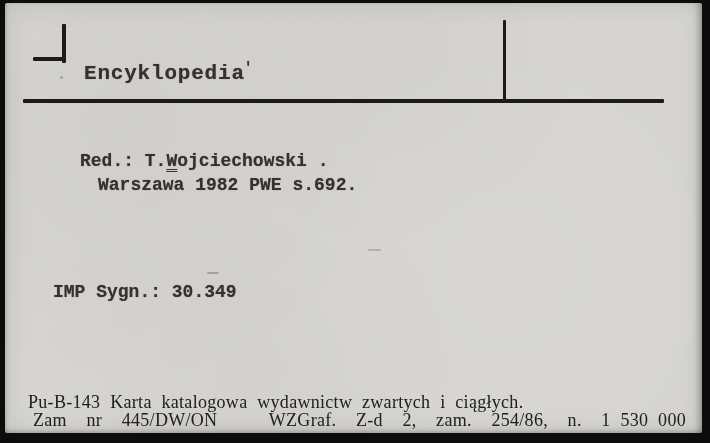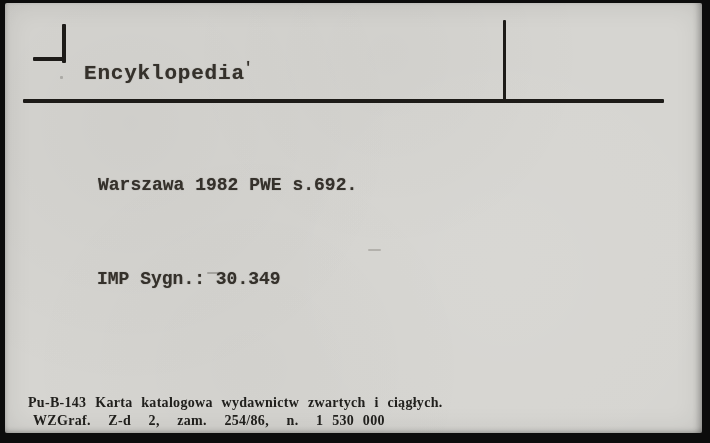"Red.: T.Wojciechowski ." div.abs { html: none -> <div><span>Red.: T.</span><span>W</span><span>ojciechowski .</span></div> }
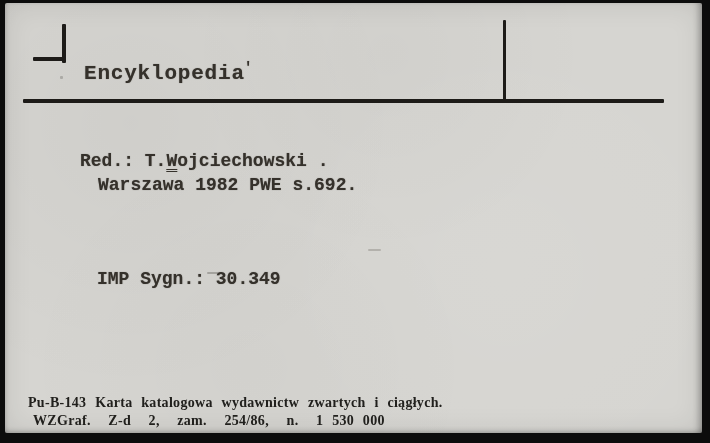"IMP Sygn.: 30.349" div.abs { margin-left: 44px -> none; top: 265px -> 278px }
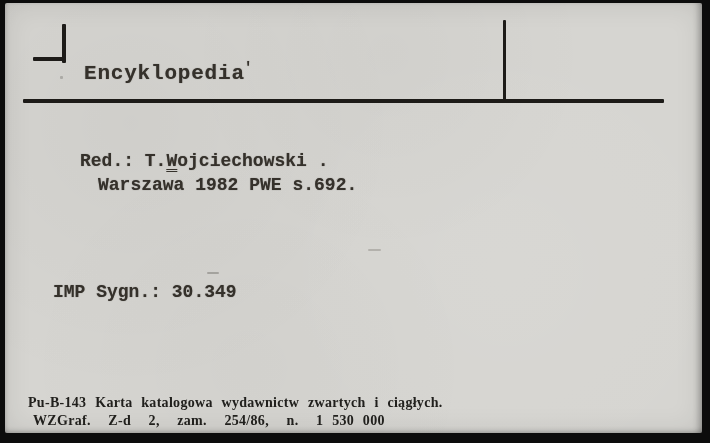"Pu-B-143 Karta katalogowa wydawnictw" .printed { font-size: 14px -> 18px; font-weight: bold -> normal }
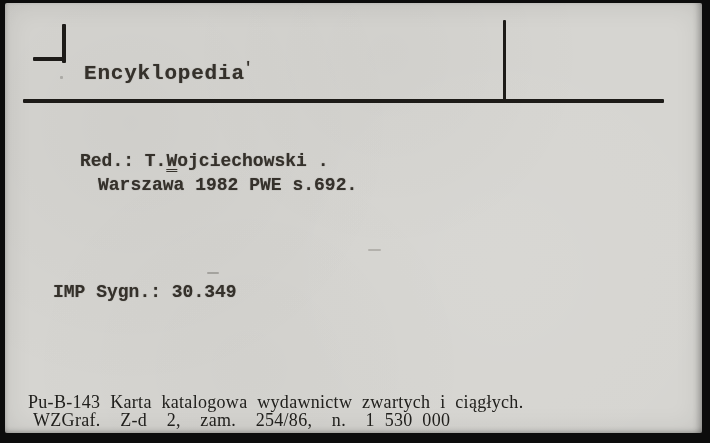"Zam nr 445/DW/ON" span { html: none -> <span>Zam nr 445/DW/ON</span> }
